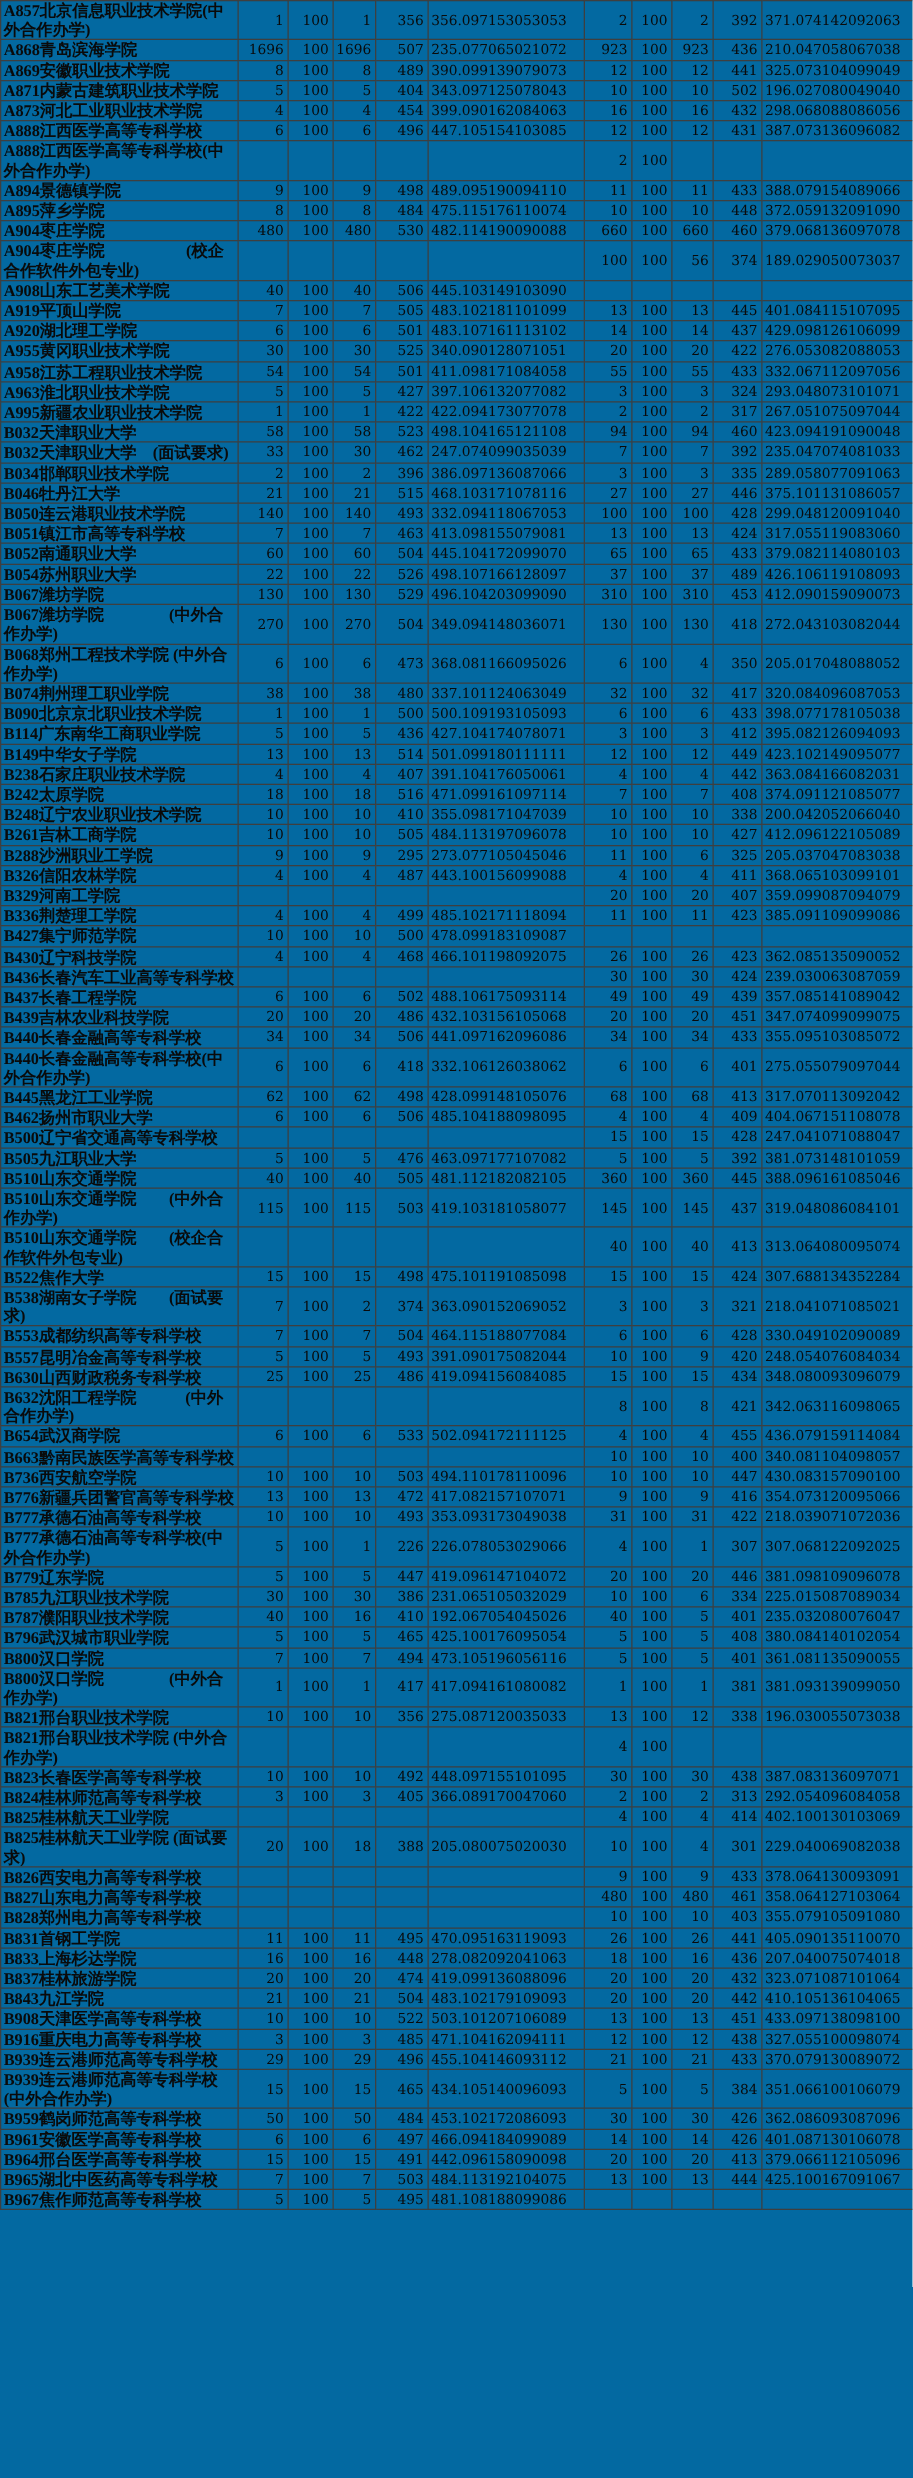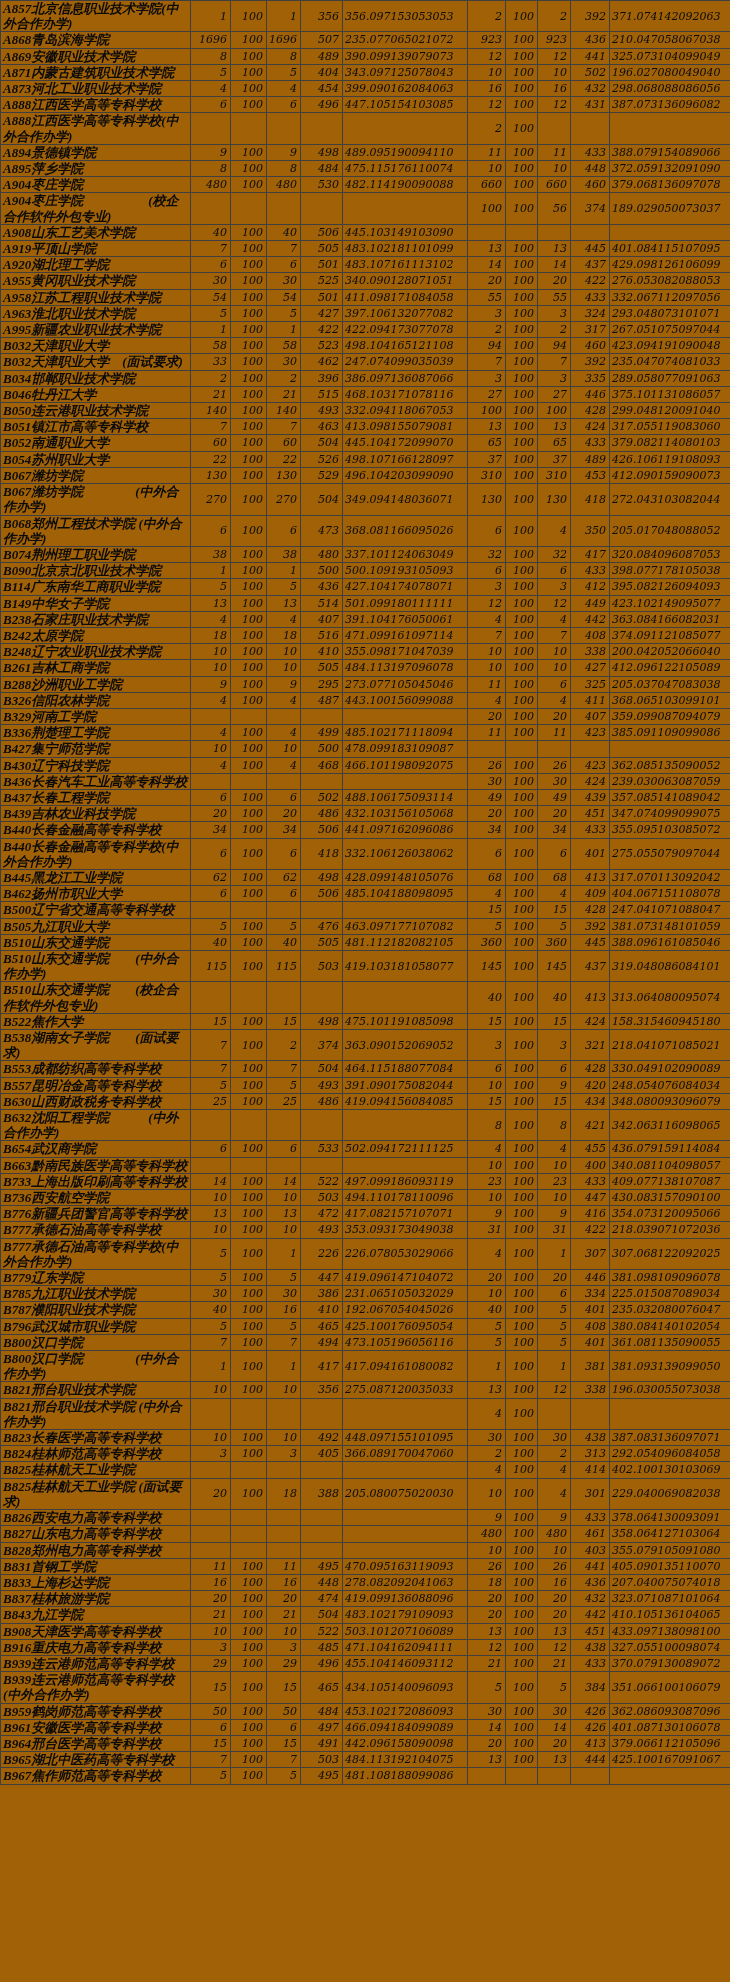"A857北京信息职业技术学院(中外合作办学)" #page { background: #a16207 -> #0369a1; font-style: italic -> none }
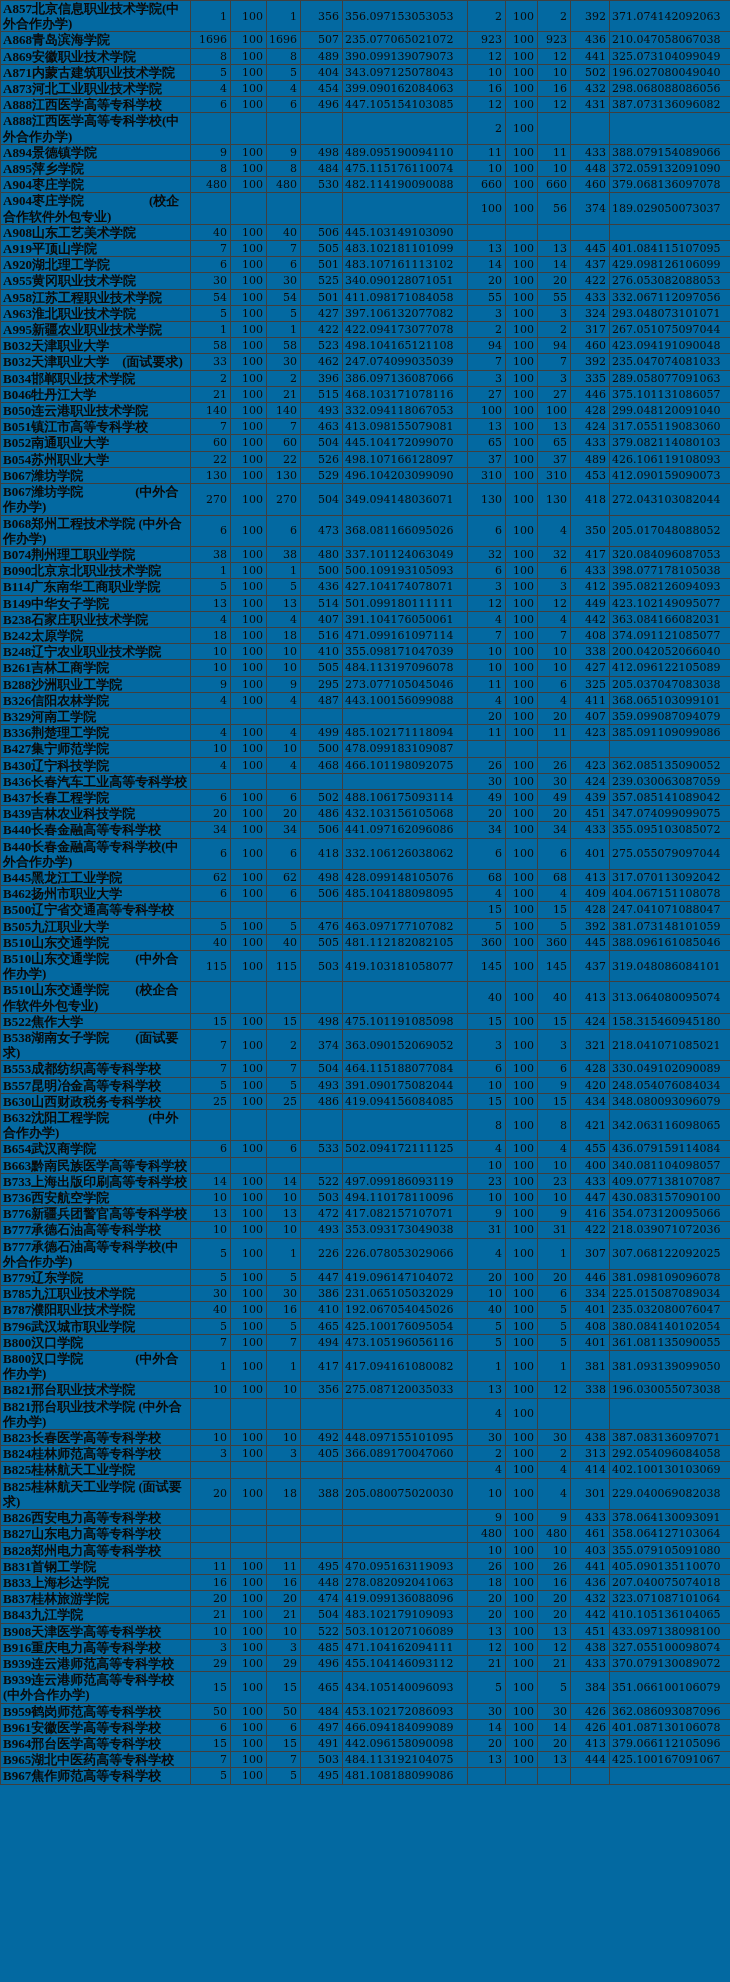"158.315460945180" td.num { text: 158.315460945180 -> 307.688134352284 }
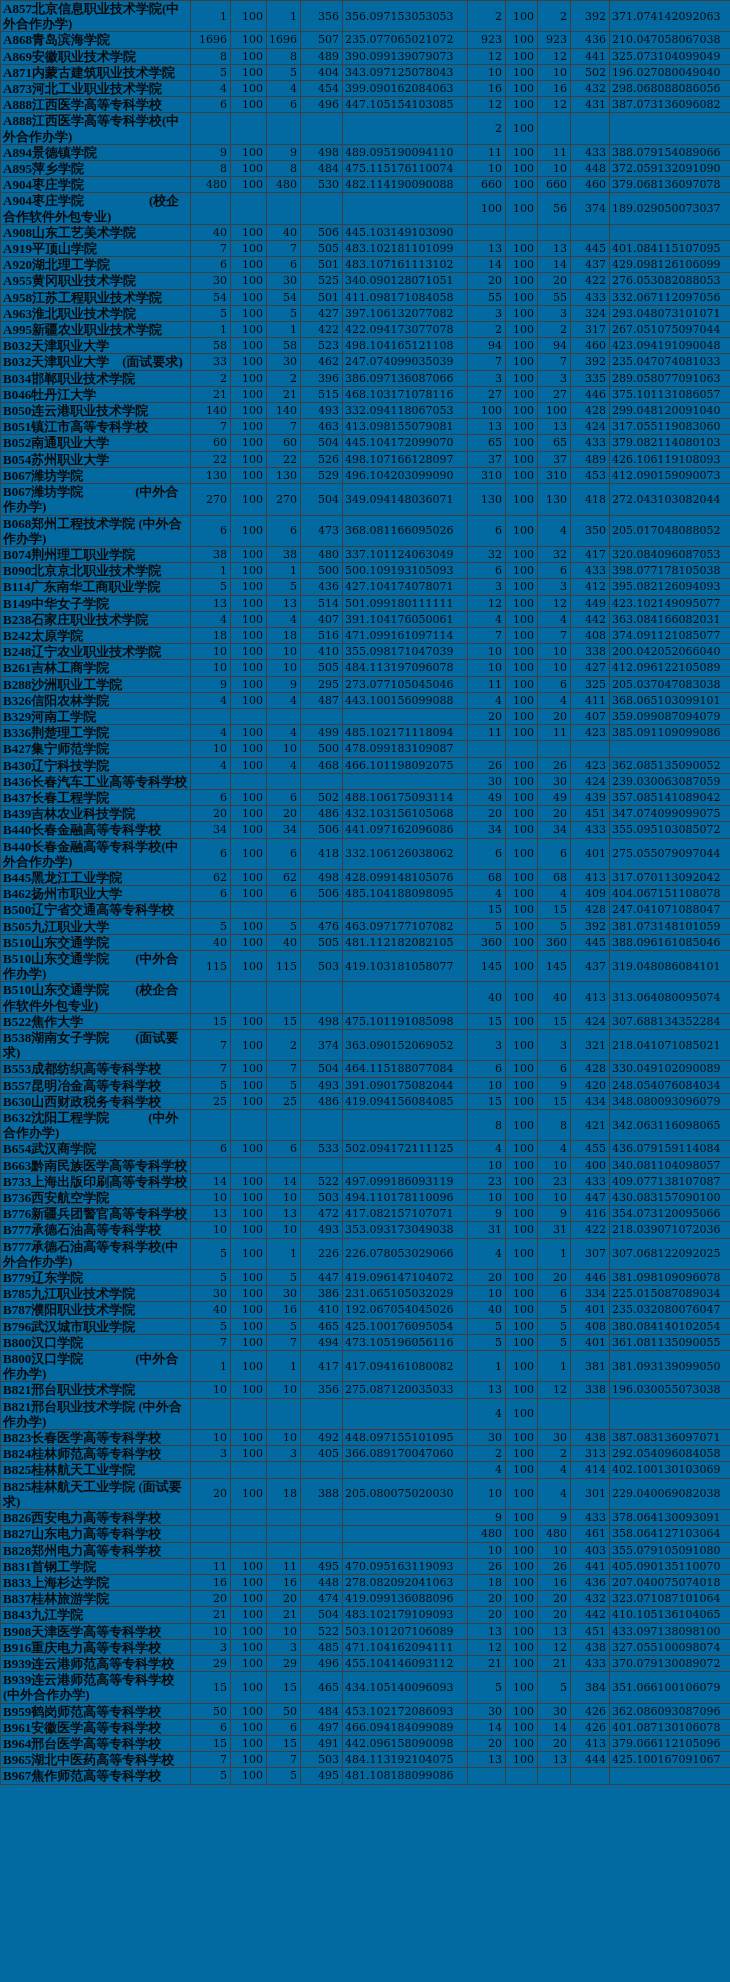"B733上海出版印刷高等专科学校" tr { html: <tr> <td>B733上海出版印刷高等专科学校</td> <td>14</td> <td>100</td> <td>14</td> <td>522</td> <td>497.099186093119</td> <td>23</td> <td>100</td> <td>23</td> <td>433</td> <td>409.077138107087</td> </tr> -> none }
